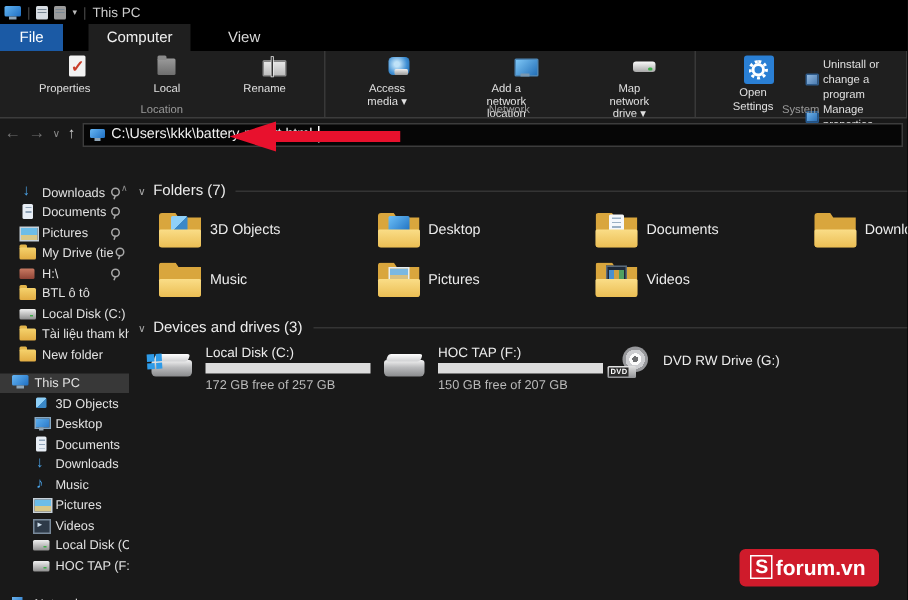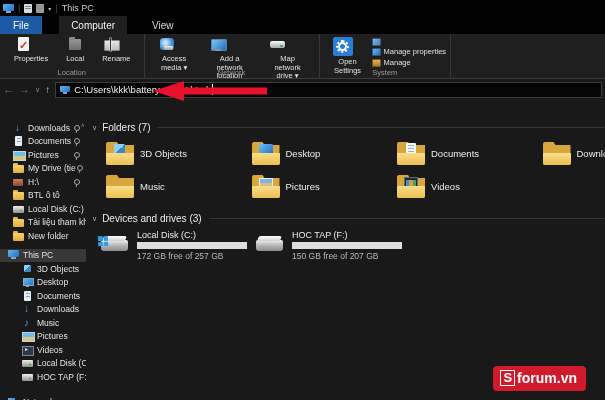"Uninstall or change a program" span { html: none -> <span>Uninstall or change a program</span> }
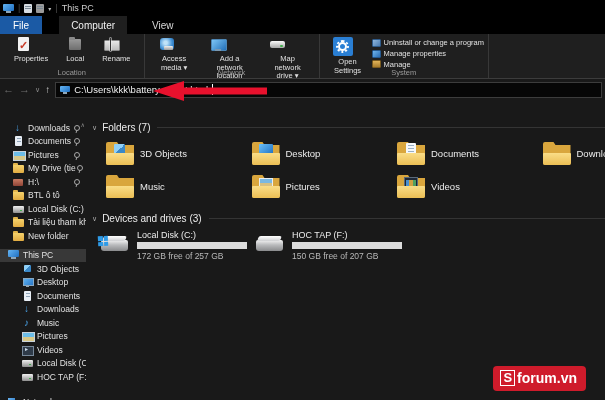"Properties" .rbtn { align-items: flex-start -> flex-end; margin: 0 7px -> 0 19px }
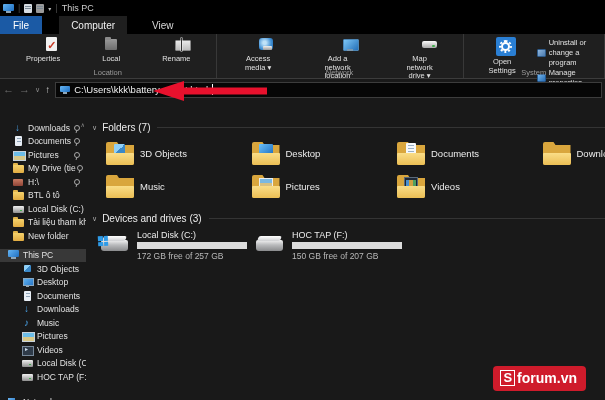"DVD RW Drive (G:)" div.dtile { html: none -> <div> <span> <span></span> <span></span> <span>DVD</span> </span> <span> <span>DVD RW Drive (G:)</span> </span> </div> }
